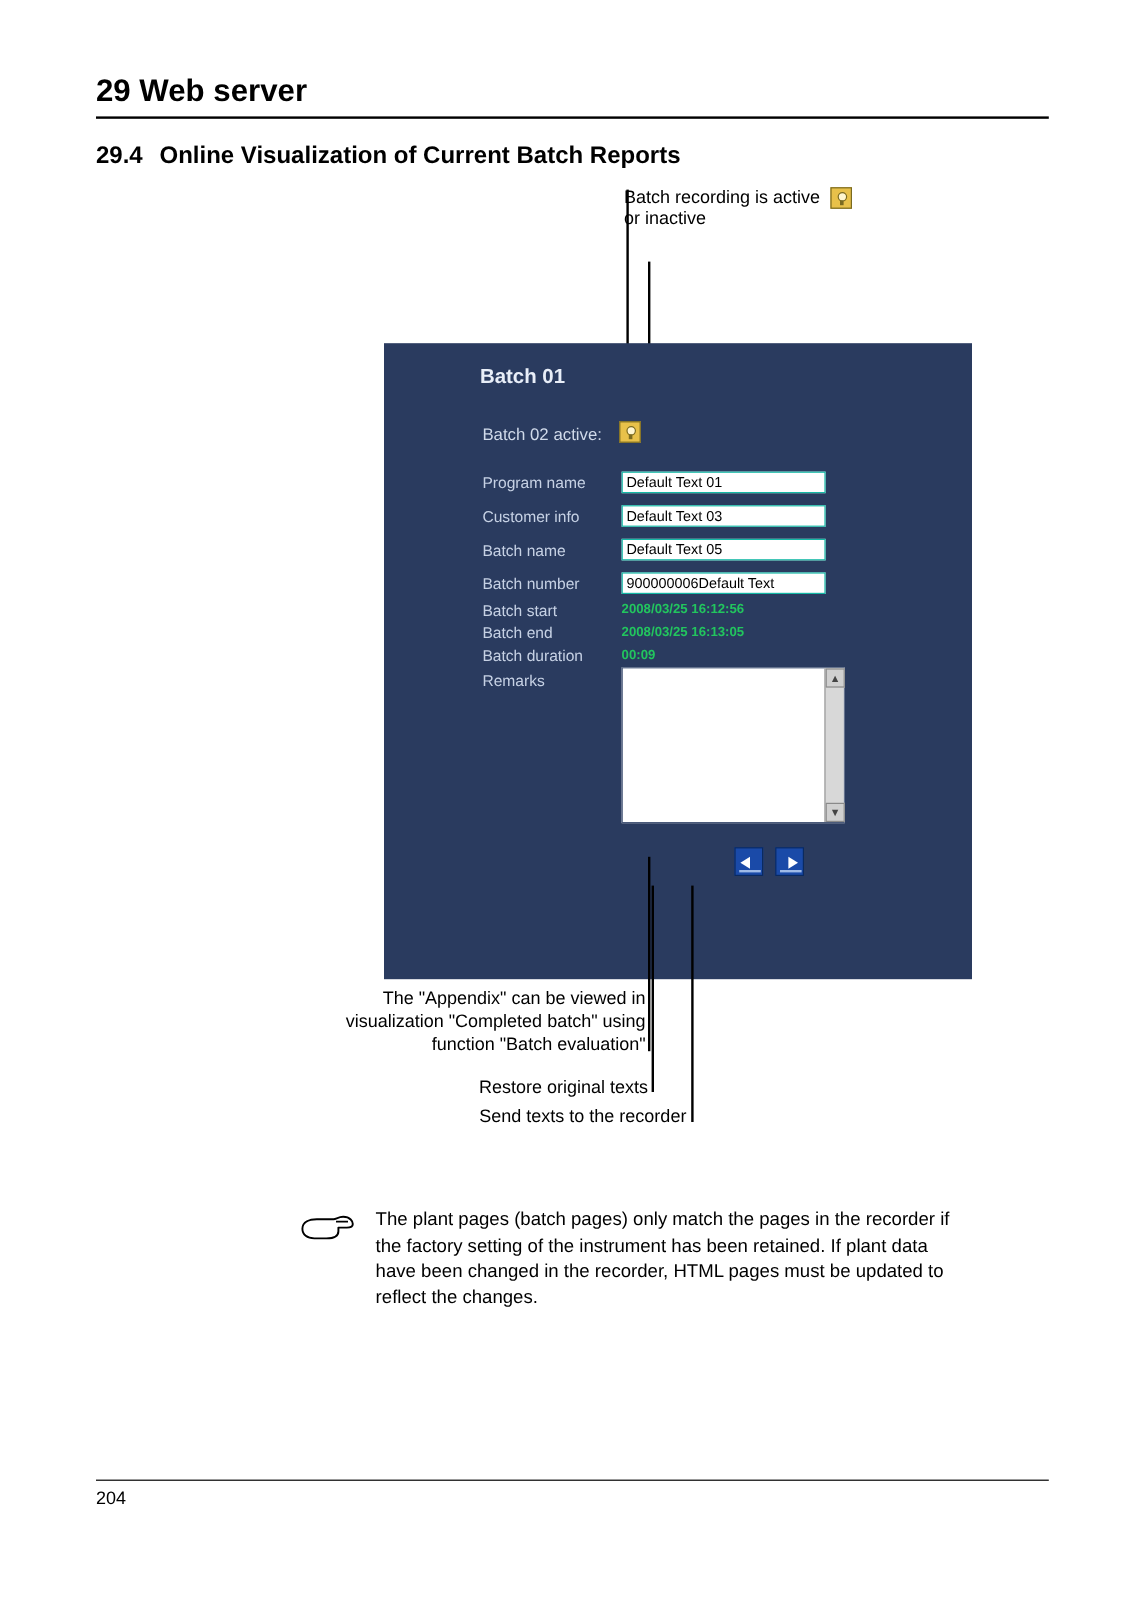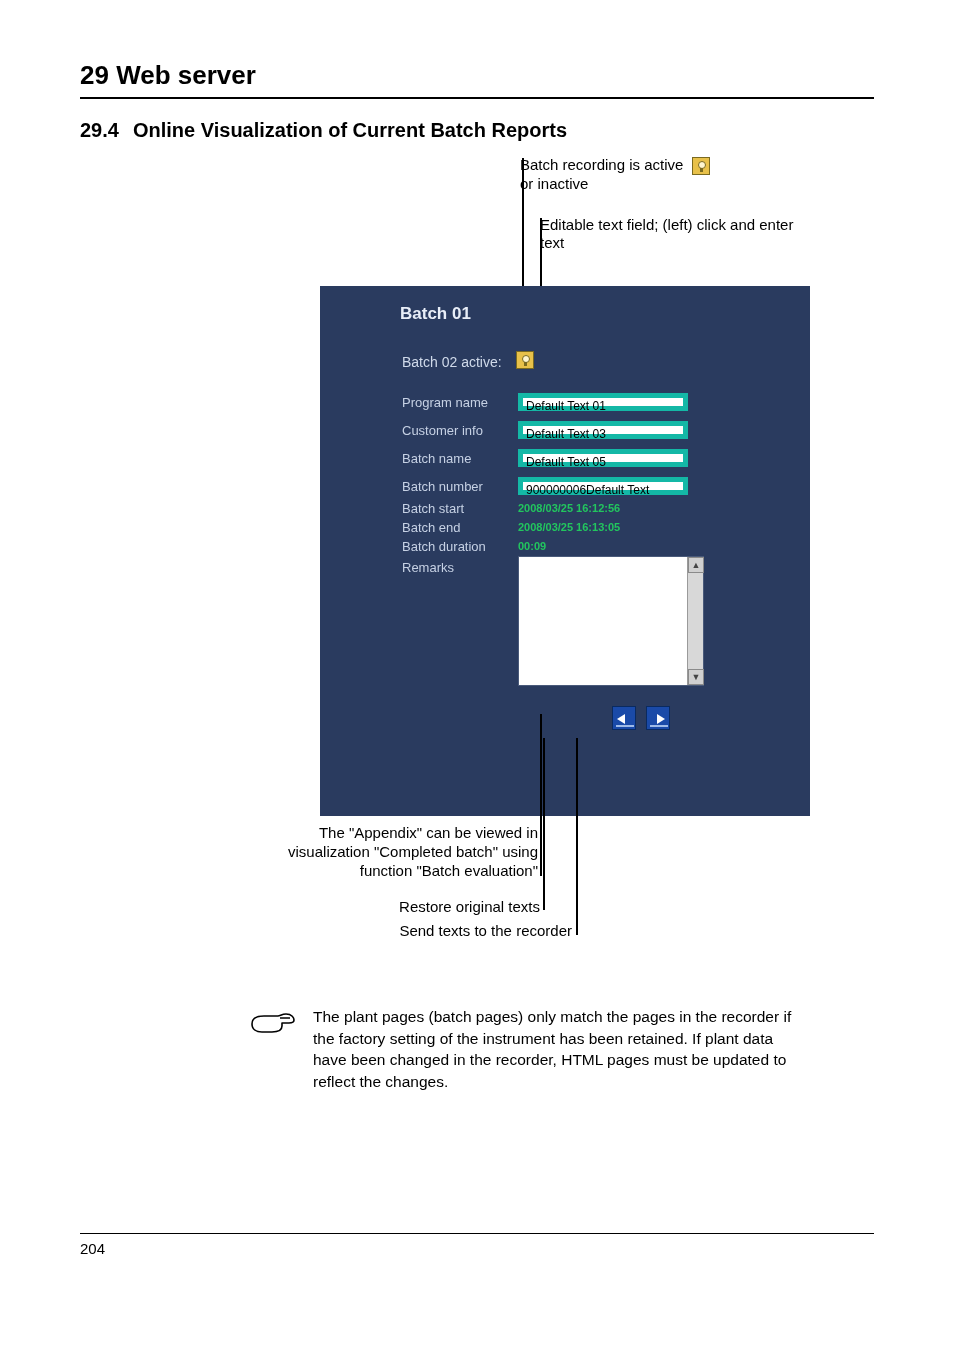"Editable text field; (left) click" div.ann-top2 { html: <div>Editable text field; (left) click and enter text</div> -> none }
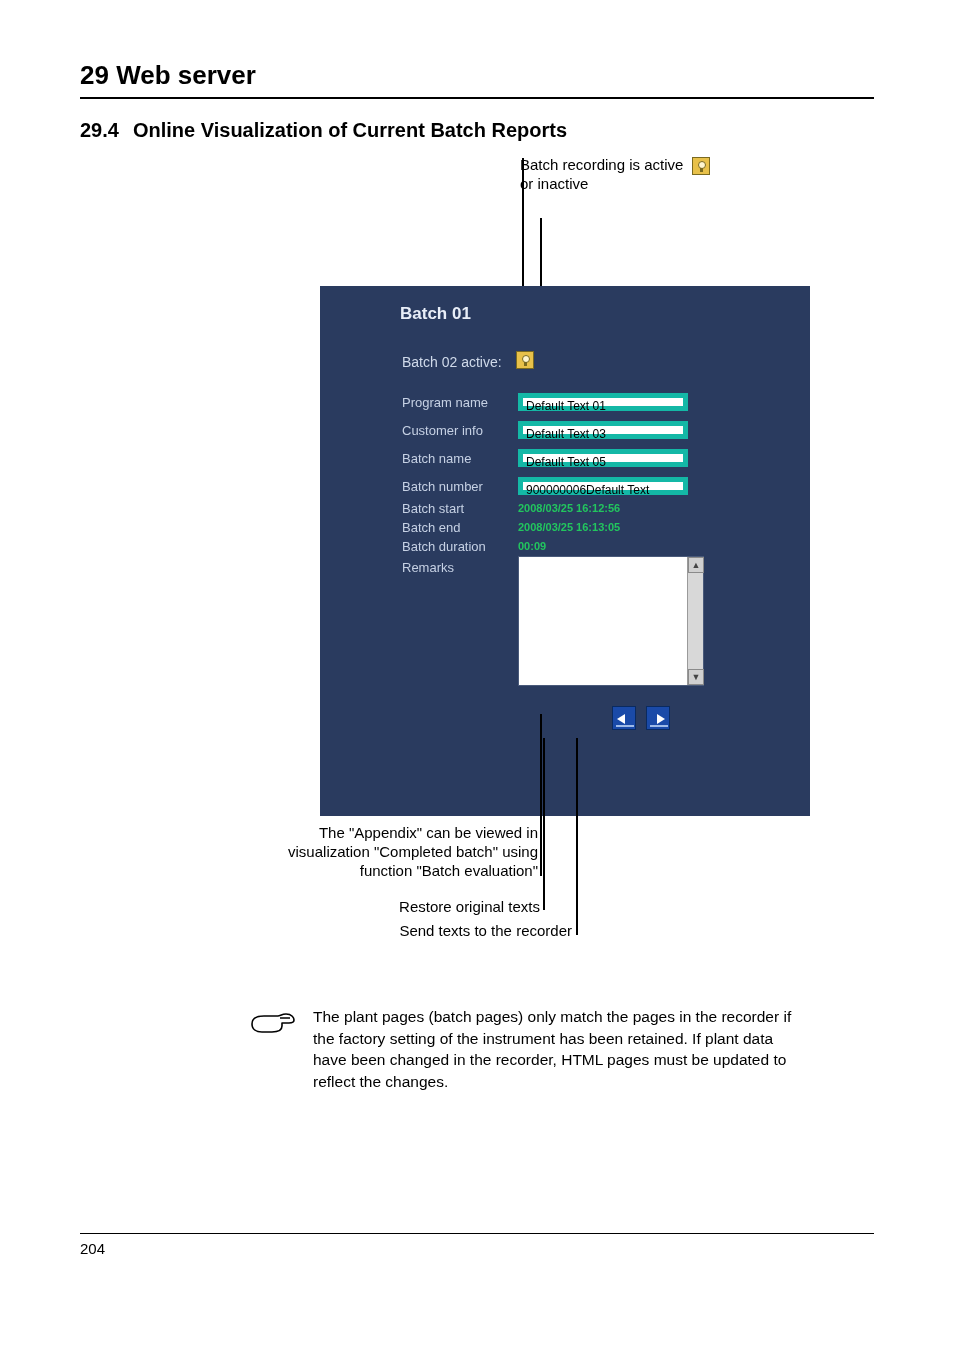"Default Text 01" .row-input { border: 5px solid #14b8a6 -> 1px solid #14b8a6 }
